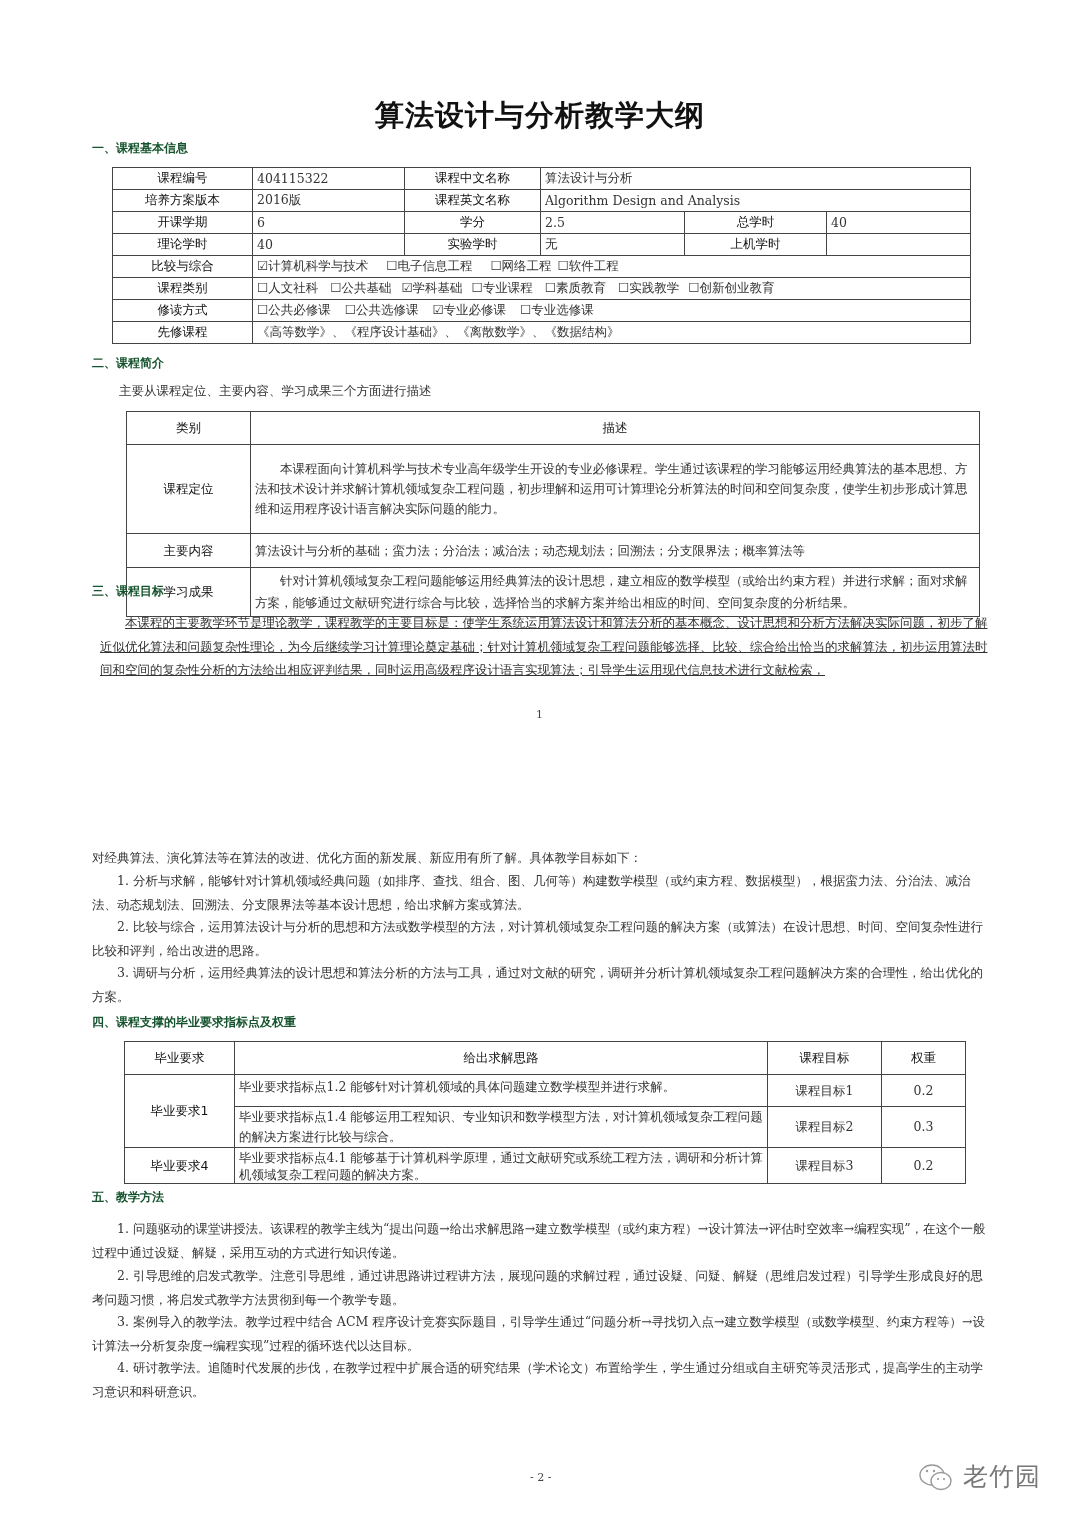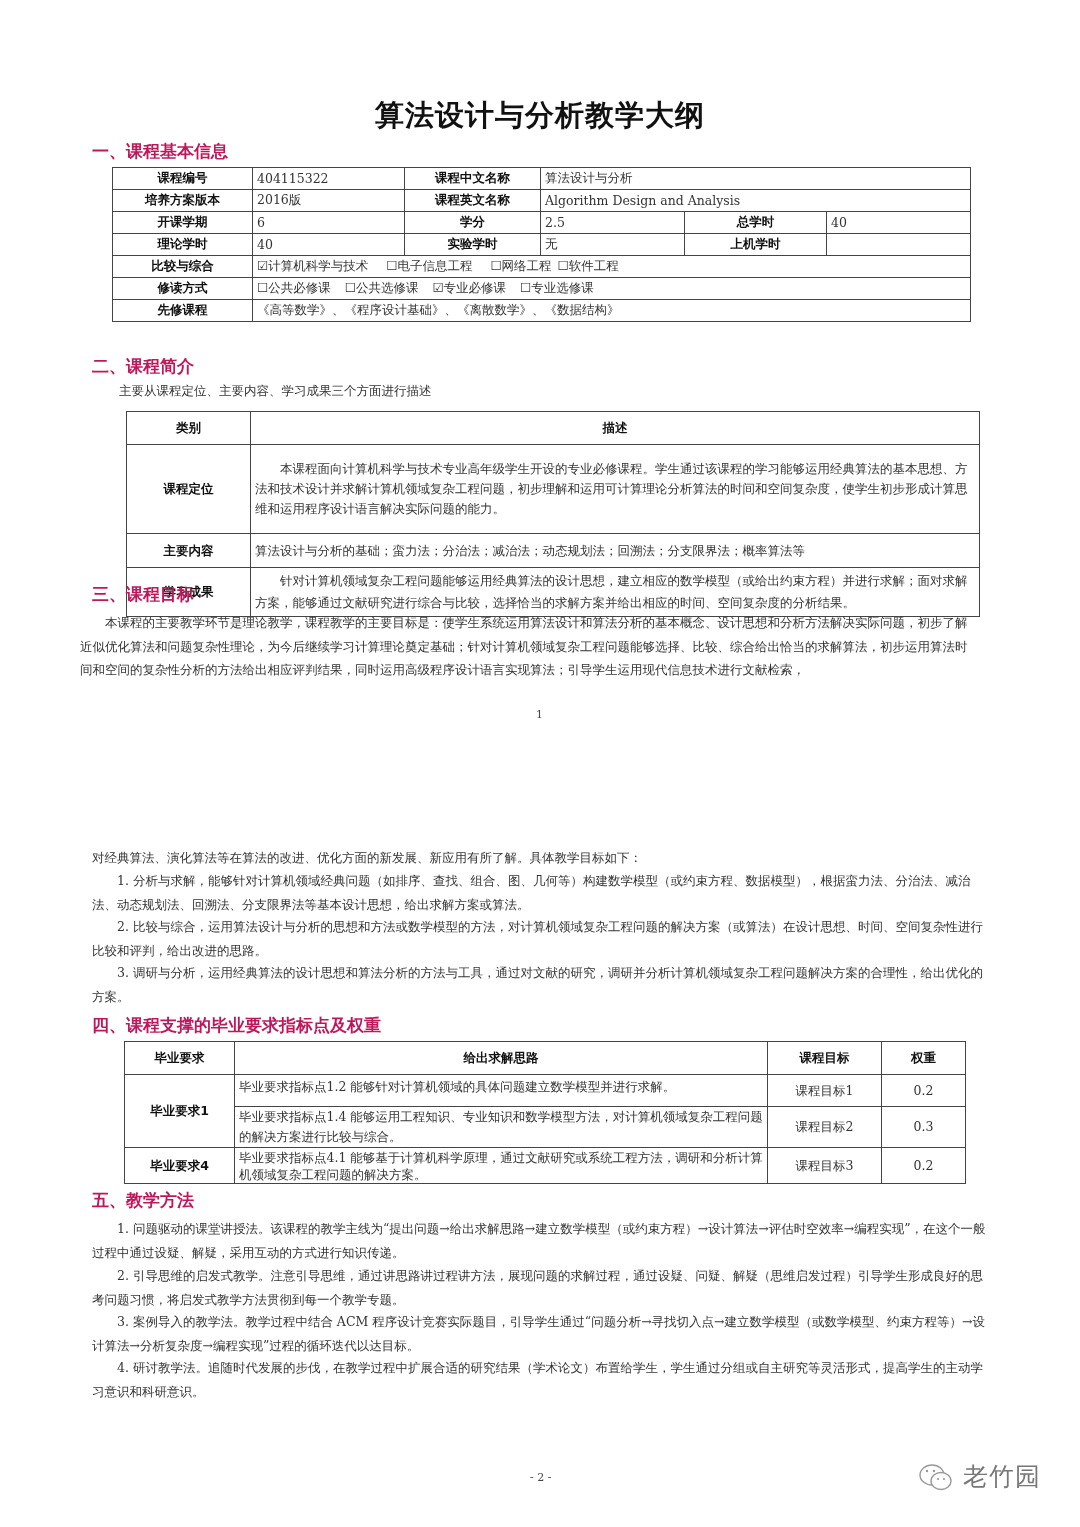"一、课程基本信息" .h { color: #be185d -> #14532d; font-size: 17px -> 12px }
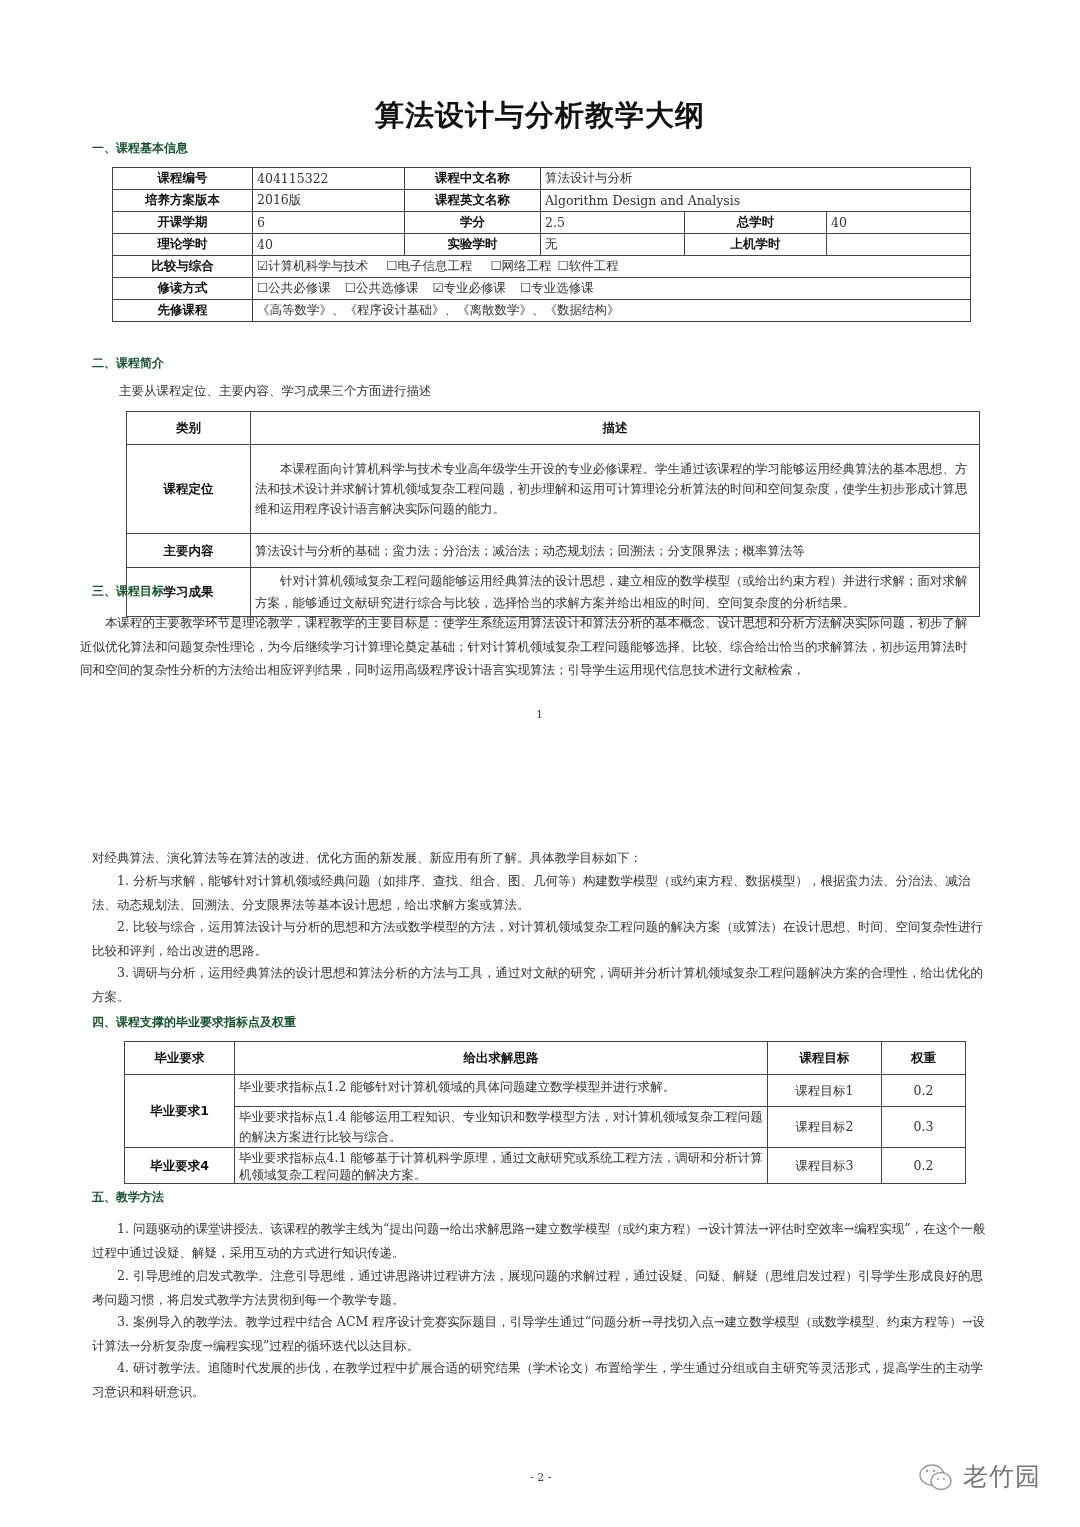"课程编号" th, td.lbl { font-weight: bold -> normal }
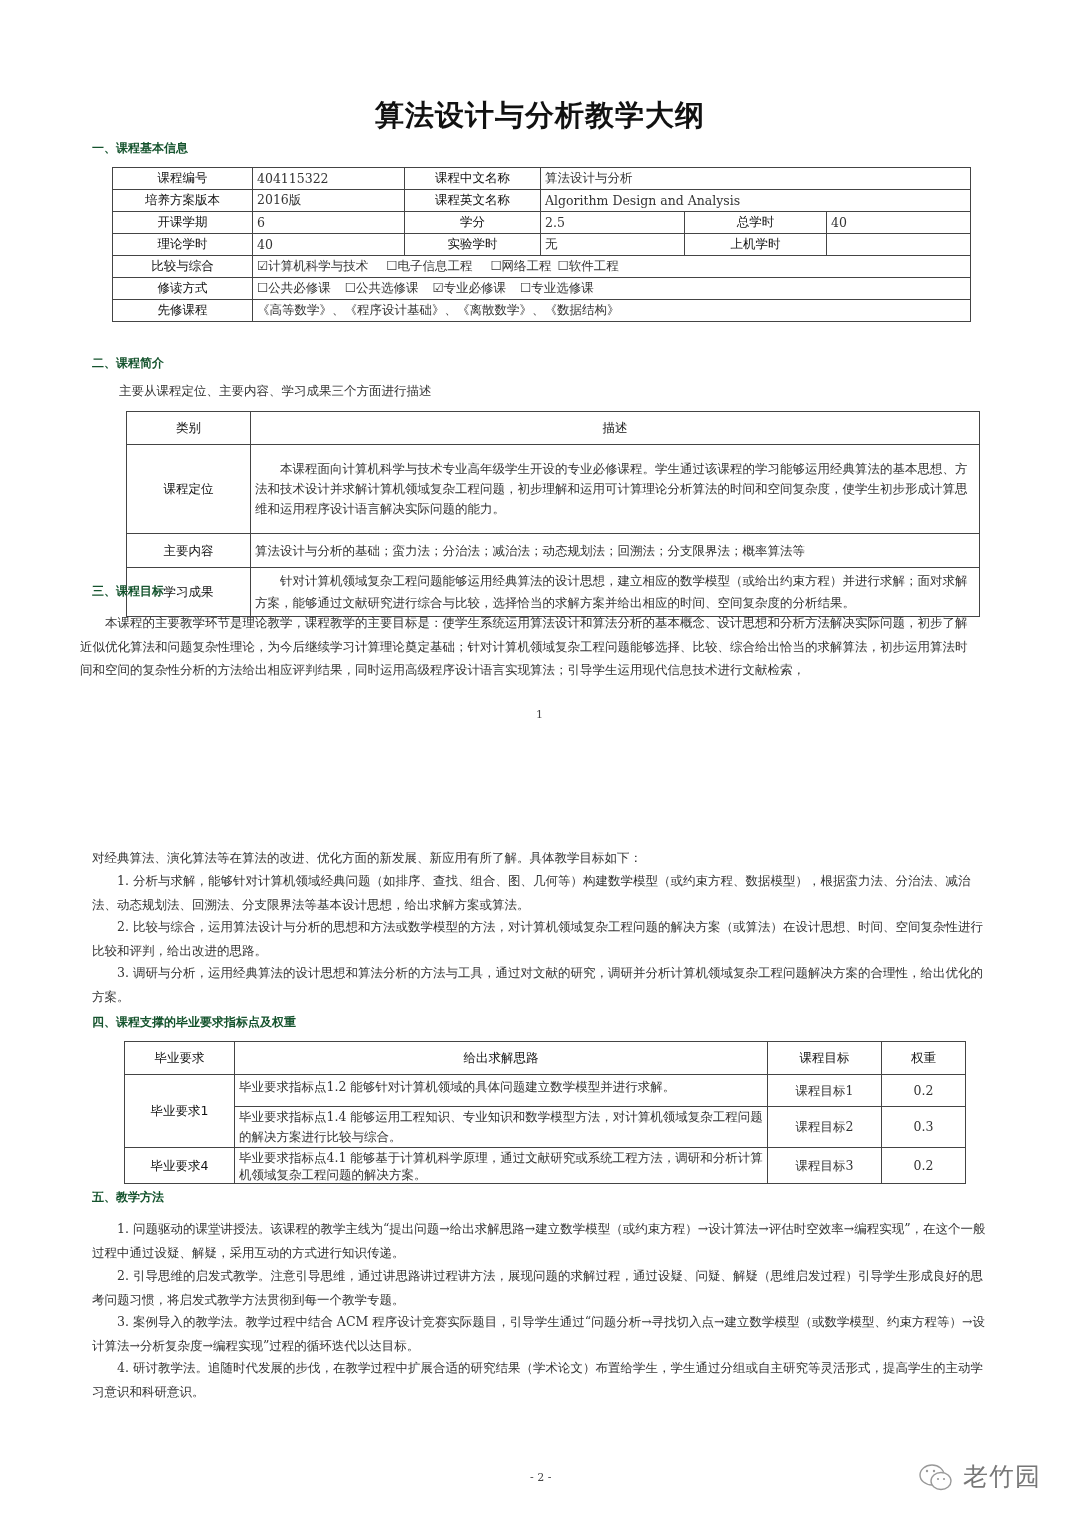"课程类别" tr { html: none -> <tr> <td>课程类别</td> <td> <span>☐人文社科</span> <span>☐公共基础</span> <span>☑学科基础</span> <span>☐专业课程</span> <span>☐素质教育</span> <span>☐实践教学</span> <span>☐创新创业教育</span> </td> </tr> }
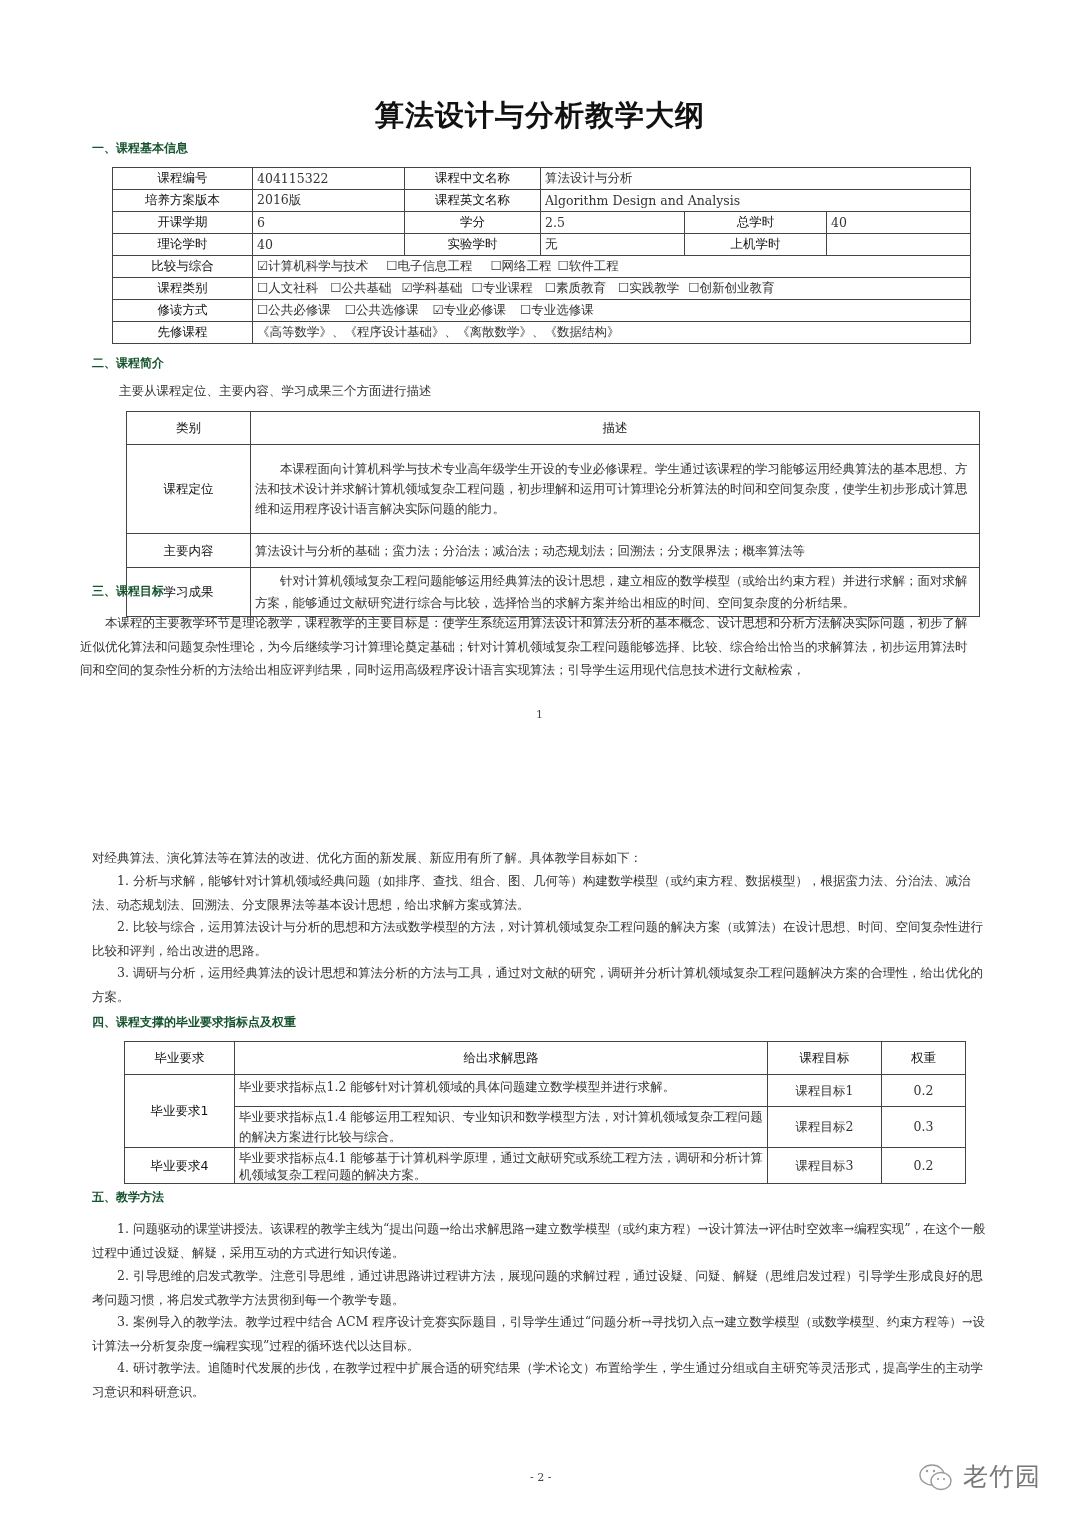"本课程的主要教学环节是理论教学，课程教学的主要目标是：使学生系统运用算法设计和算" div.abs { left: 80px -> 100px; text-decoration: none -> underline }
